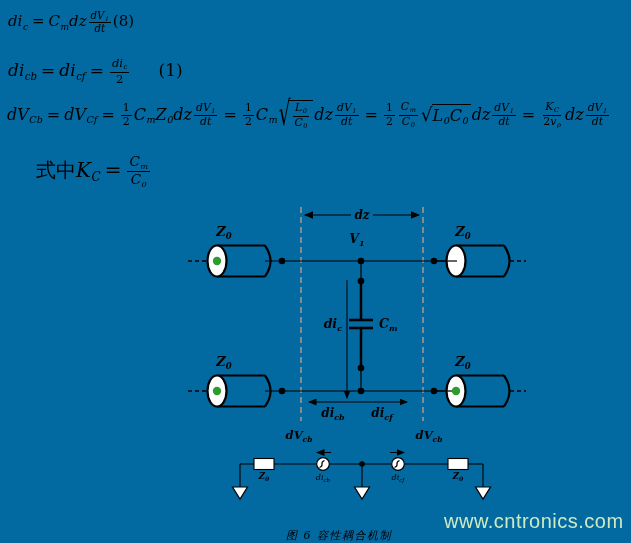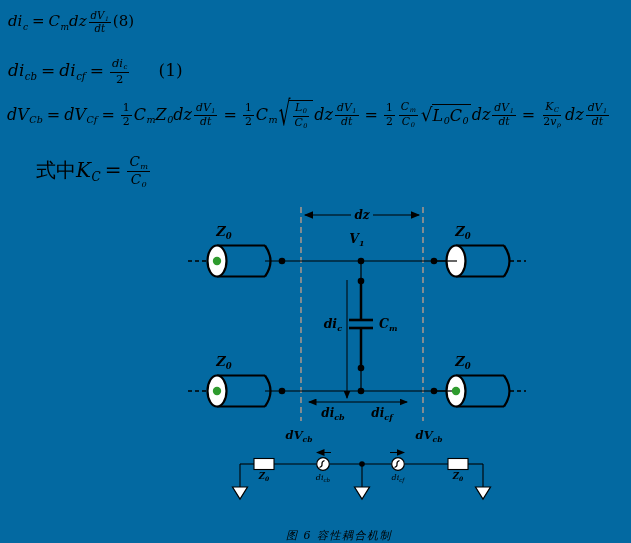"www.cntronics.com" div.watermark { html: none -> <div>www.cntronics.com</div> }
